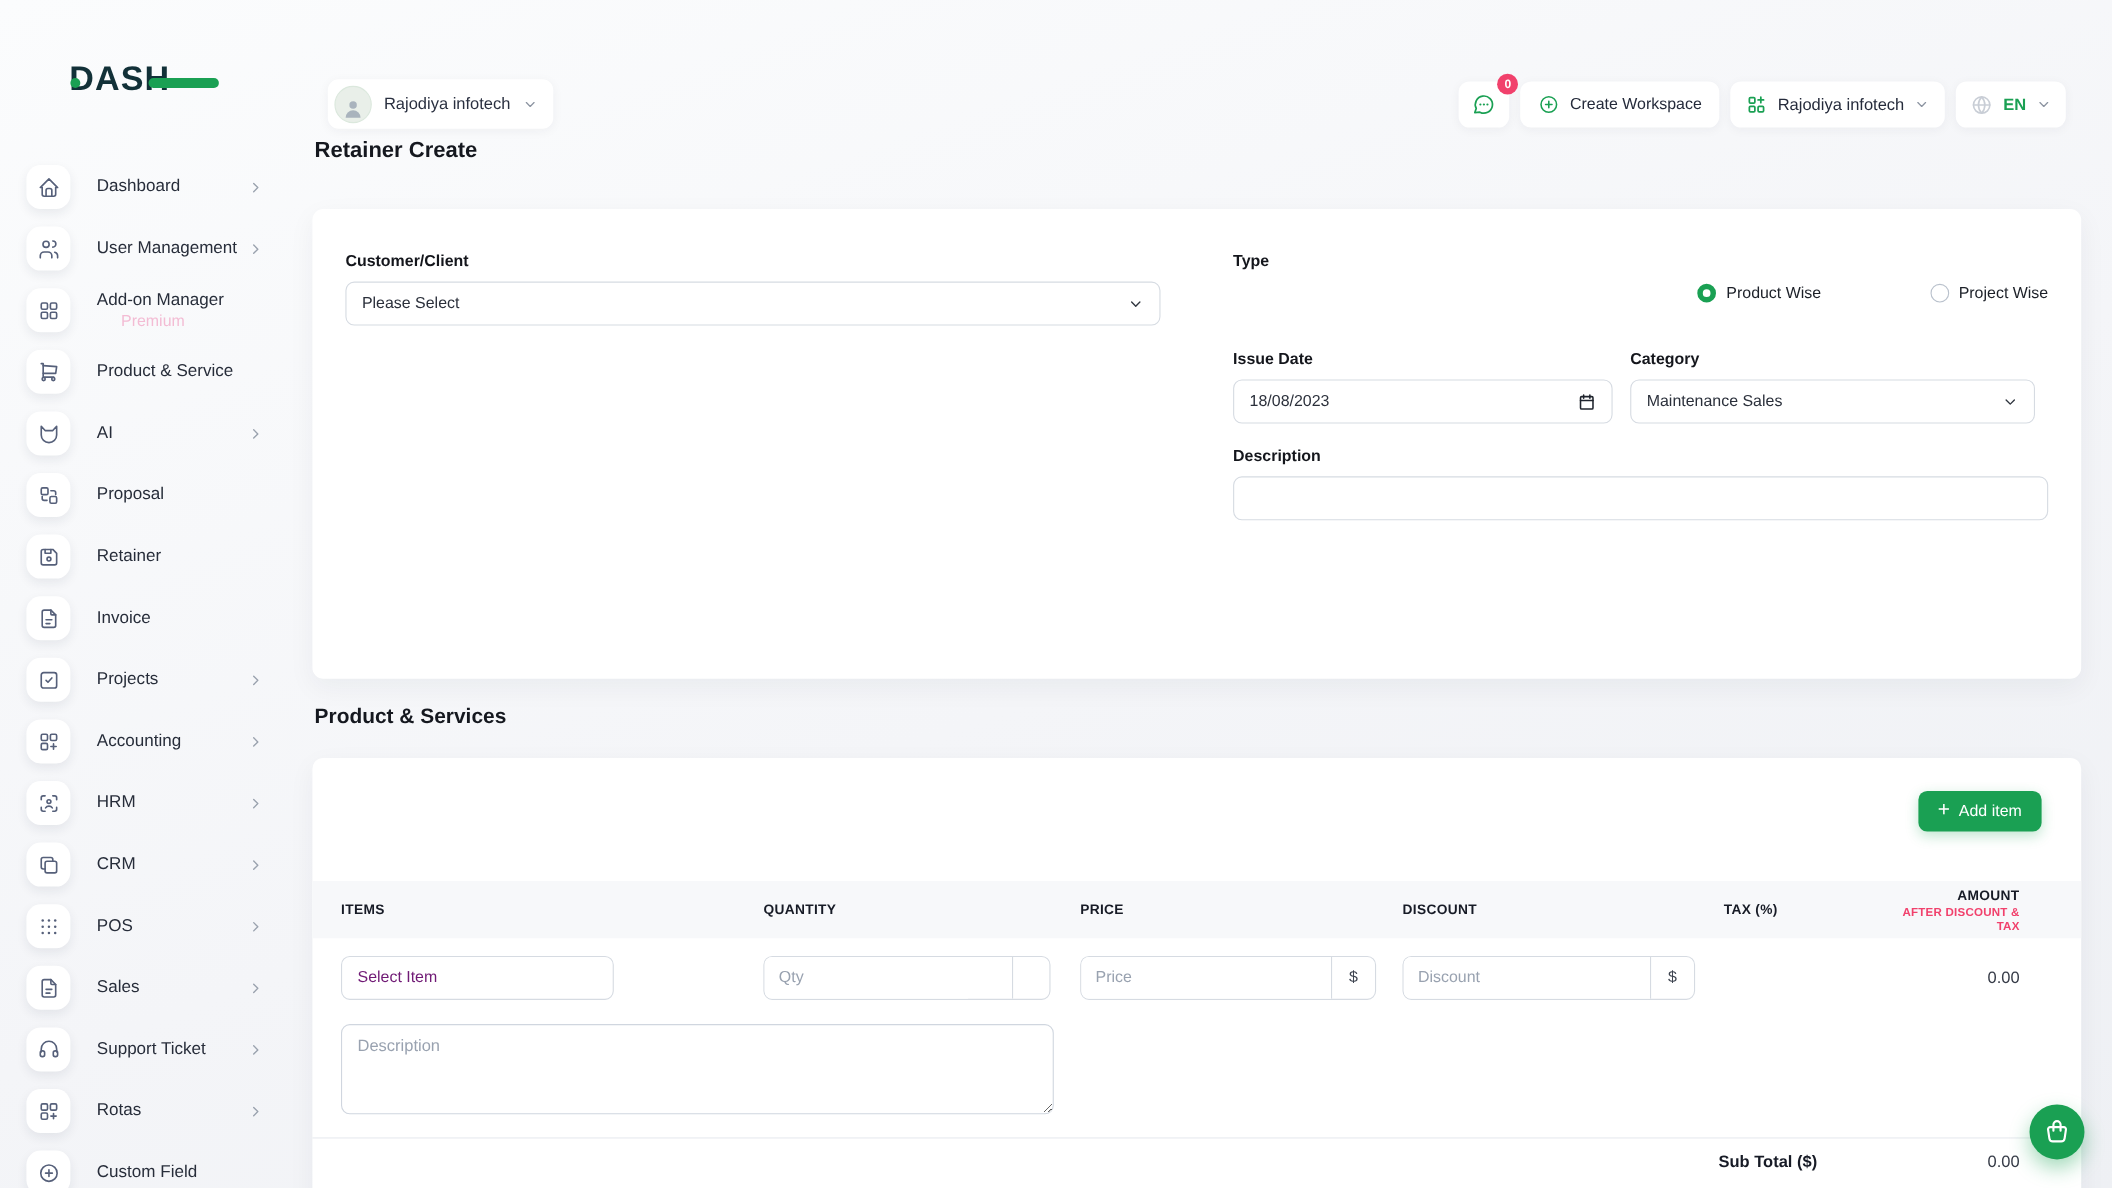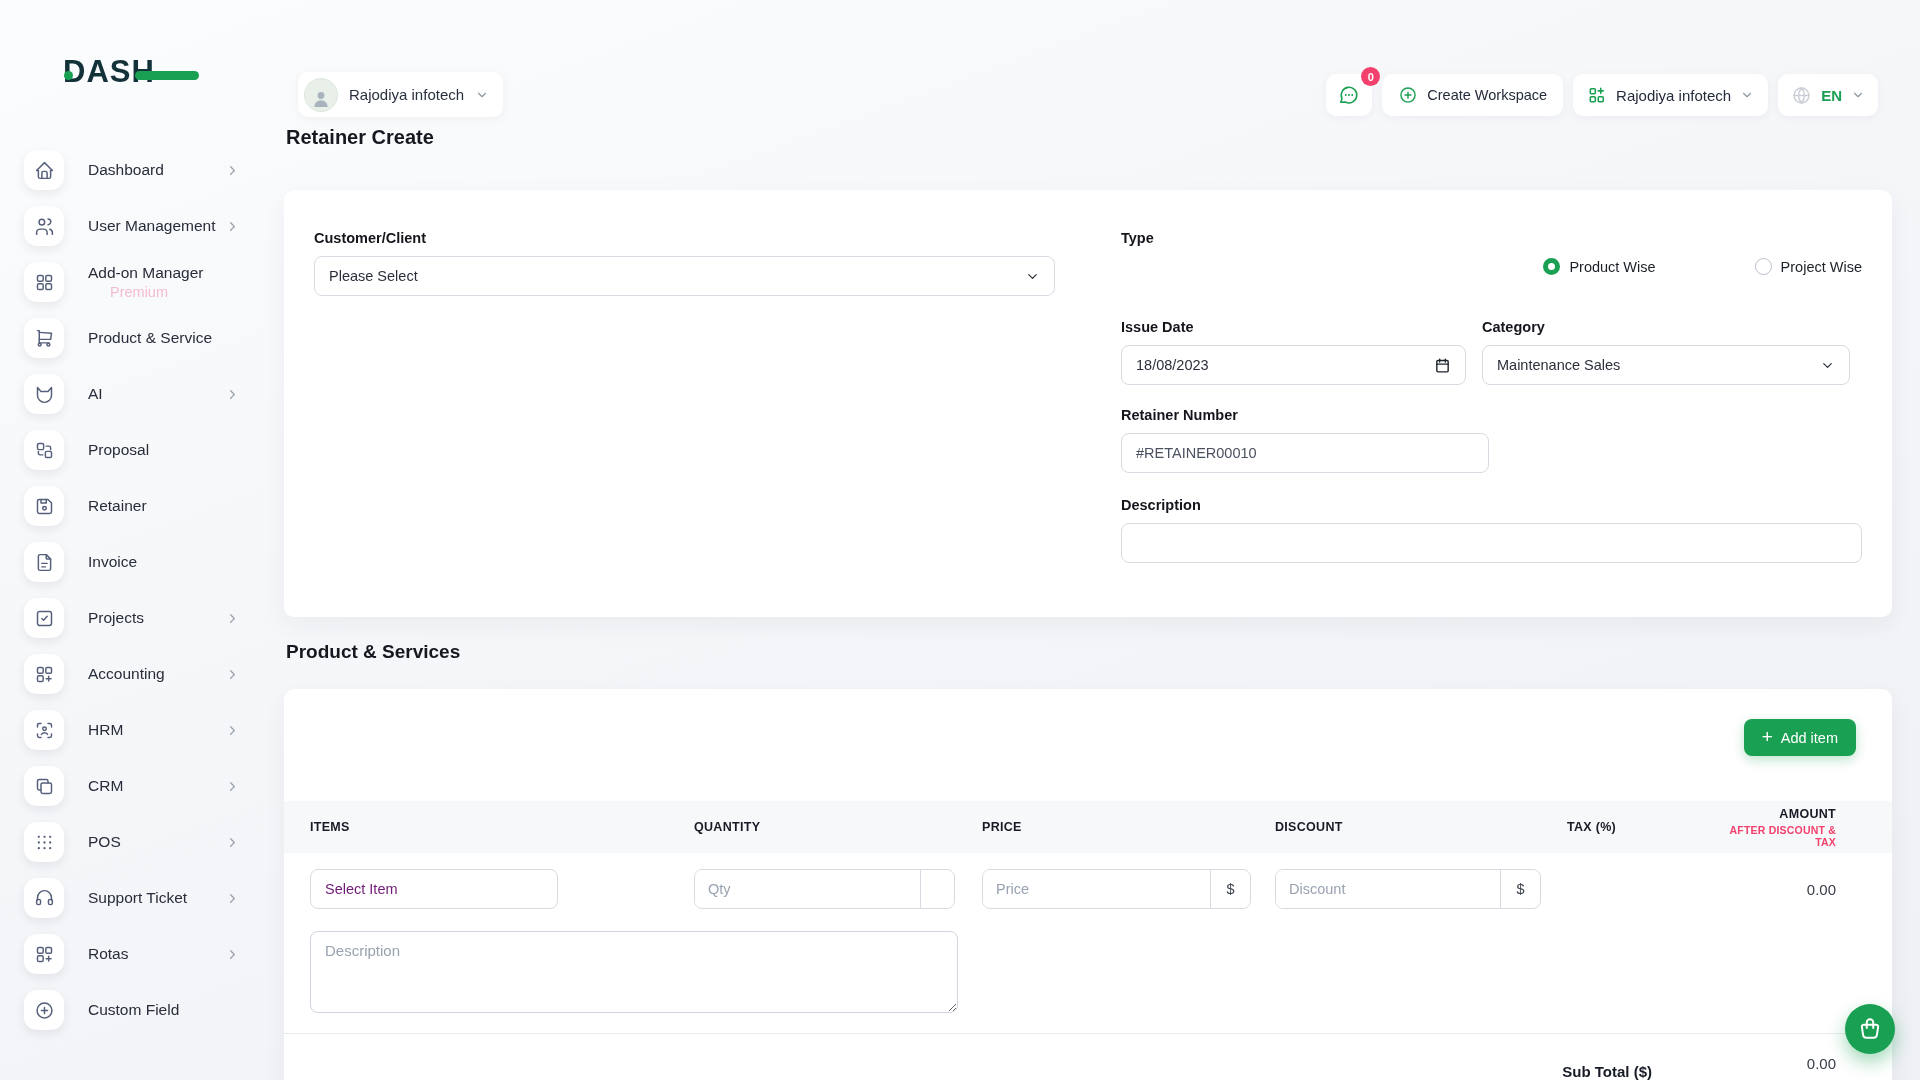"Retainer Number" div.retainer-wrap { html: <div> <span>Retainer Number</span> <input> </div> -> none }
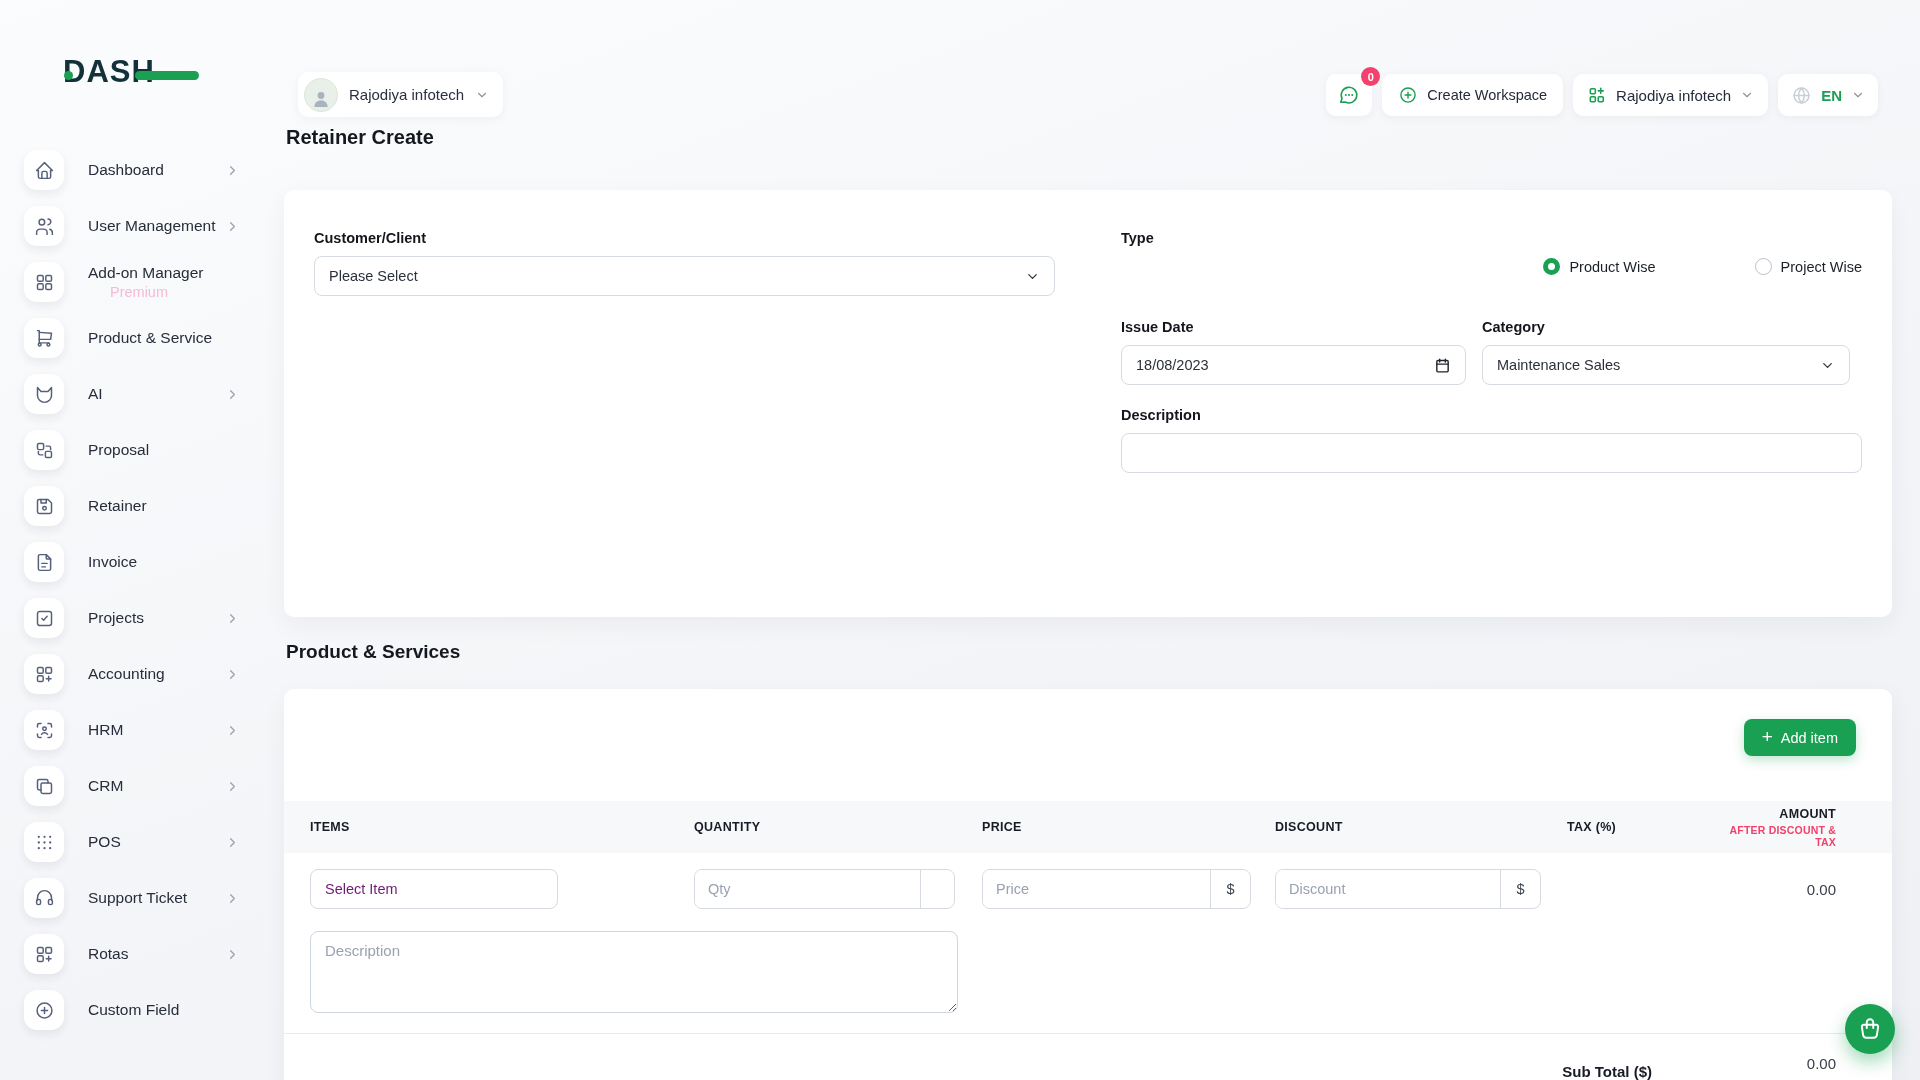"Sales" div.nav-item { html: none -> <div> <span> <svg> <path></path> <path></path> <path></path> </svg> </span> <span>Sales</span> <span> <svg> <path></path> </svg> </span> </div> }
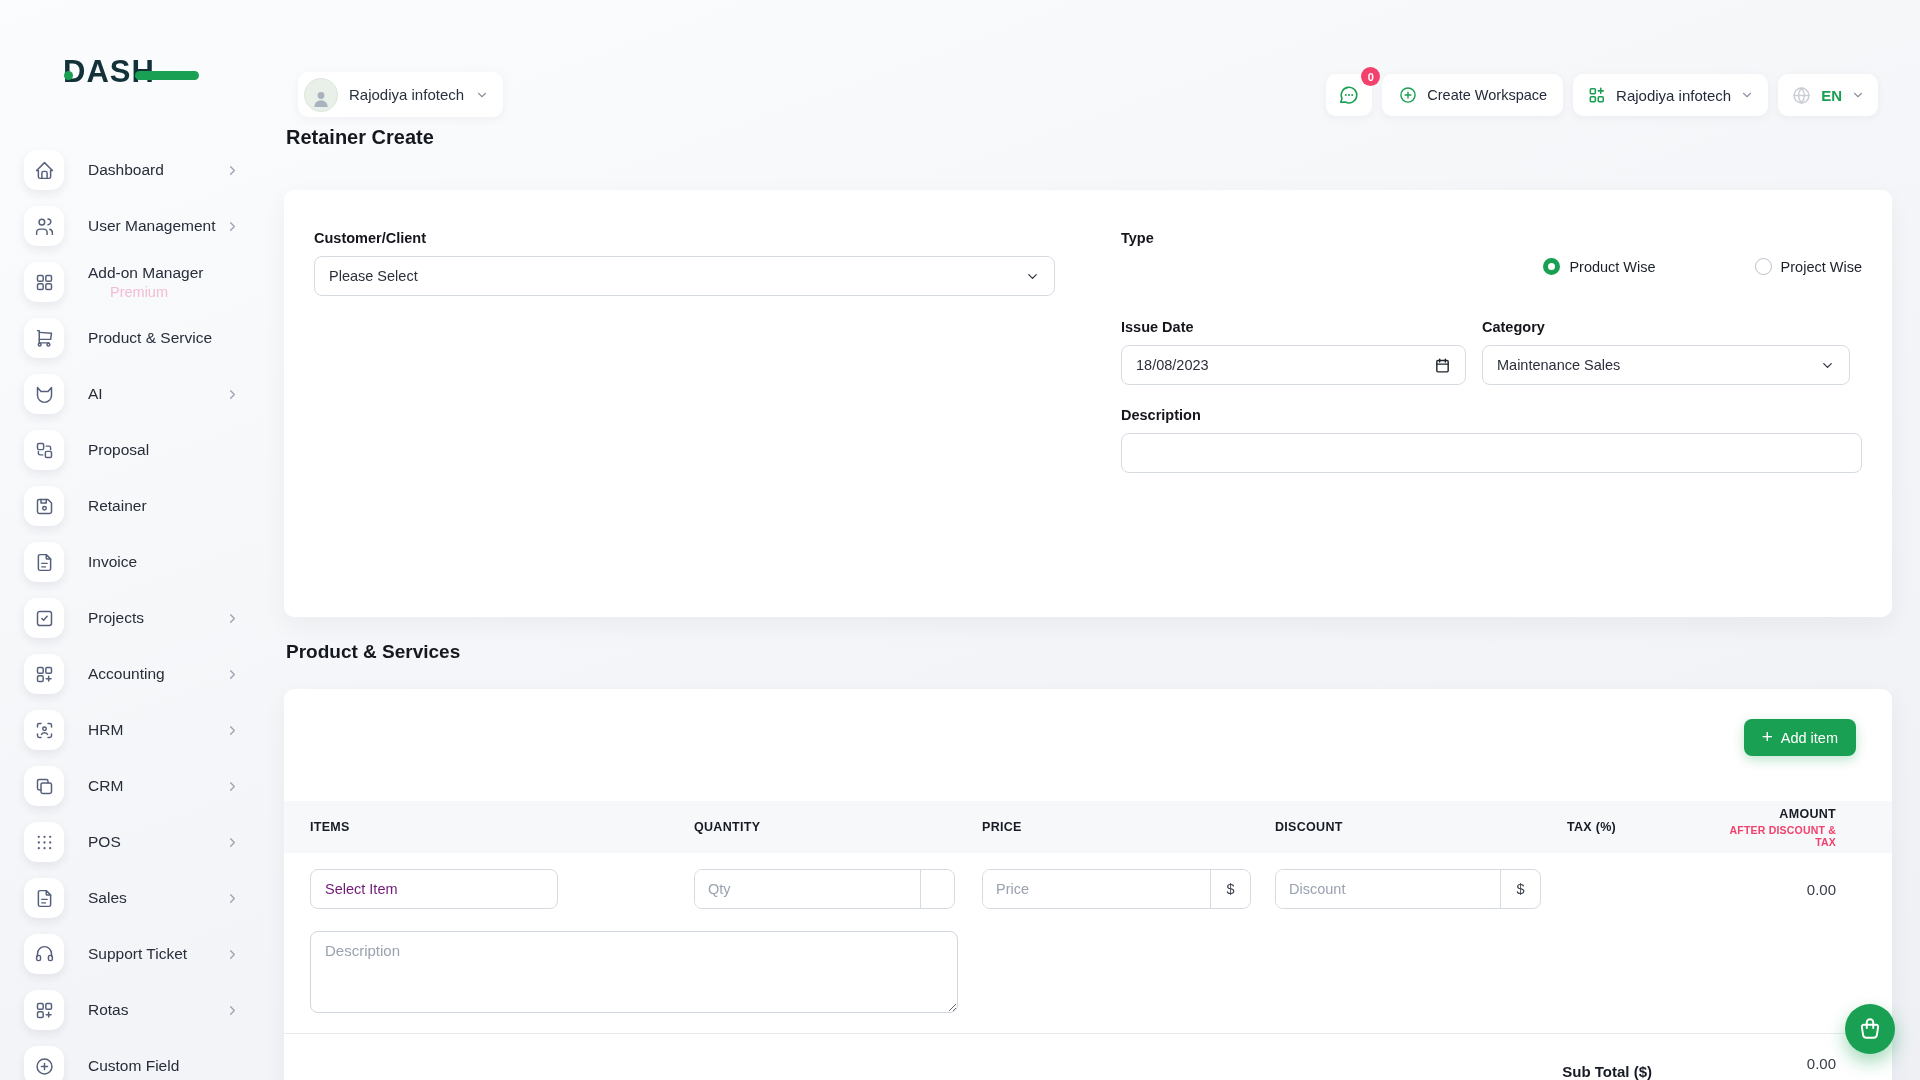"Sub Total ($)" .subtotal-label { margin-top: 16px -> none }
